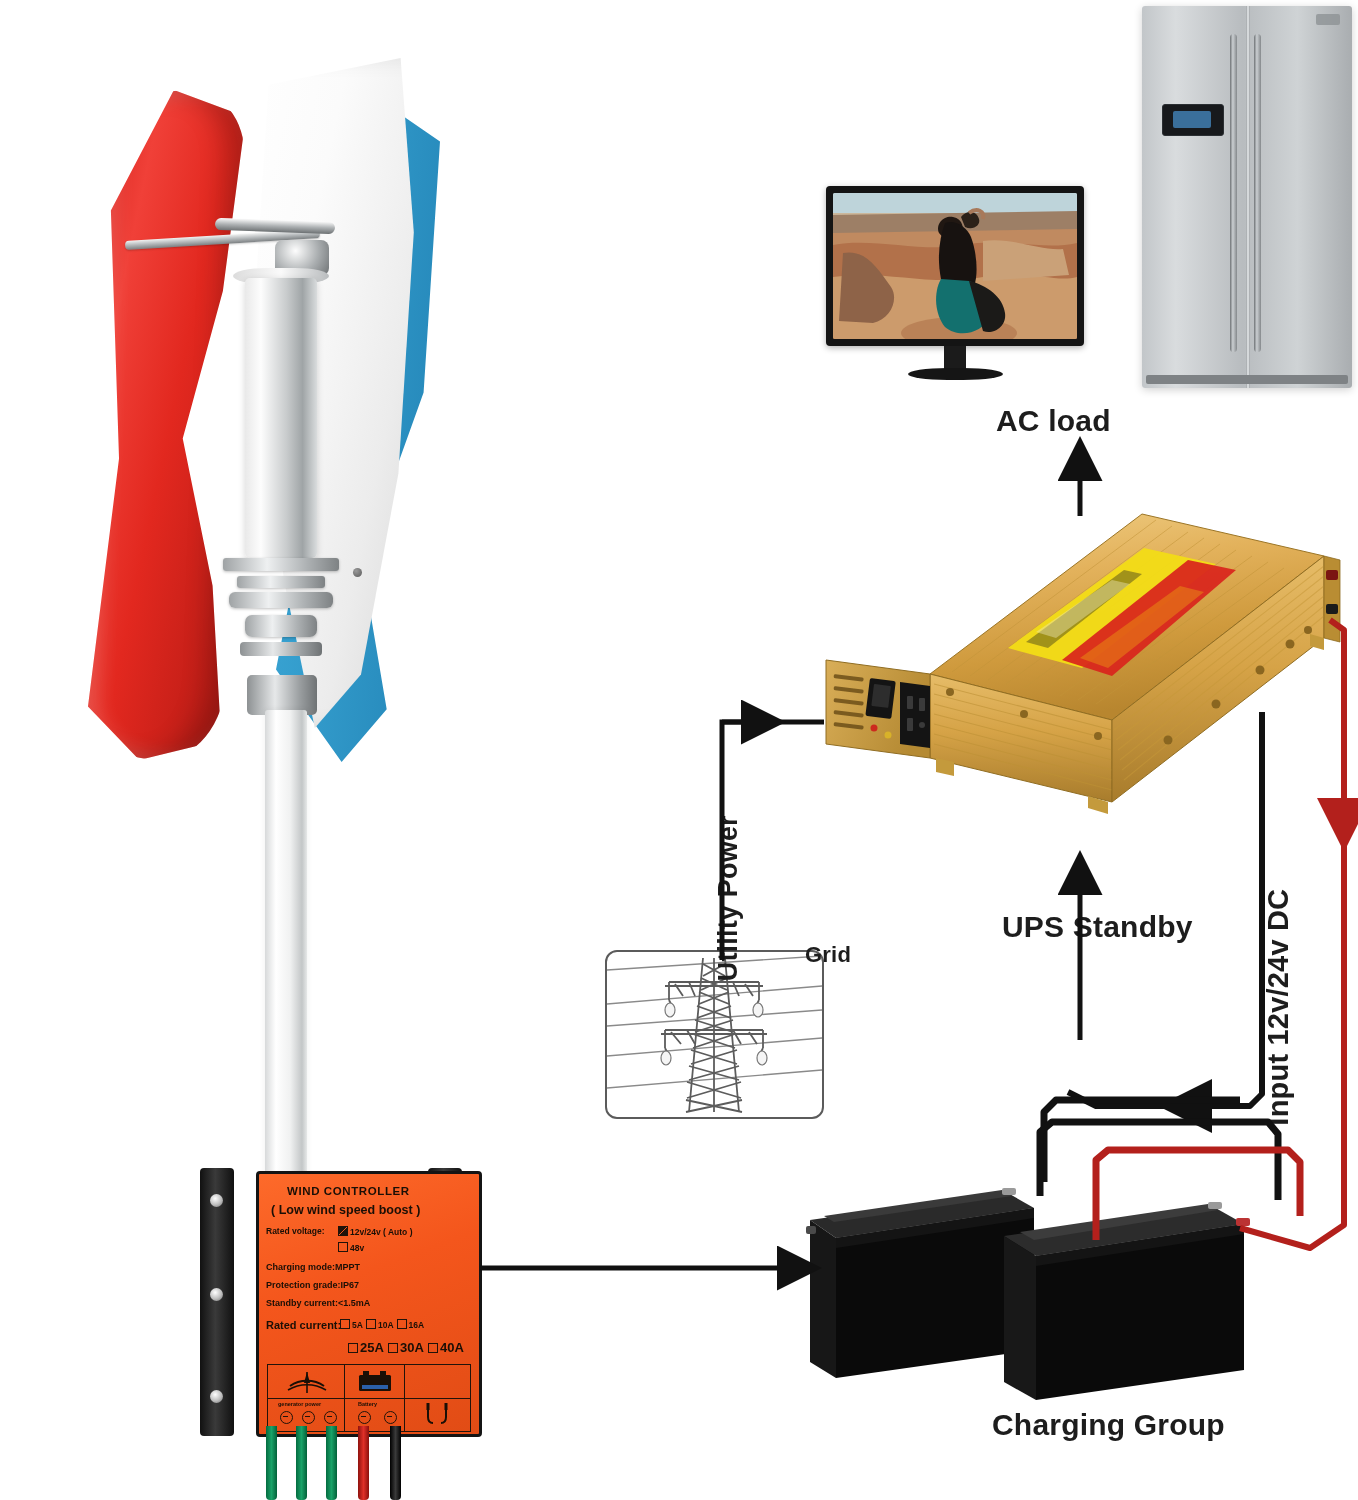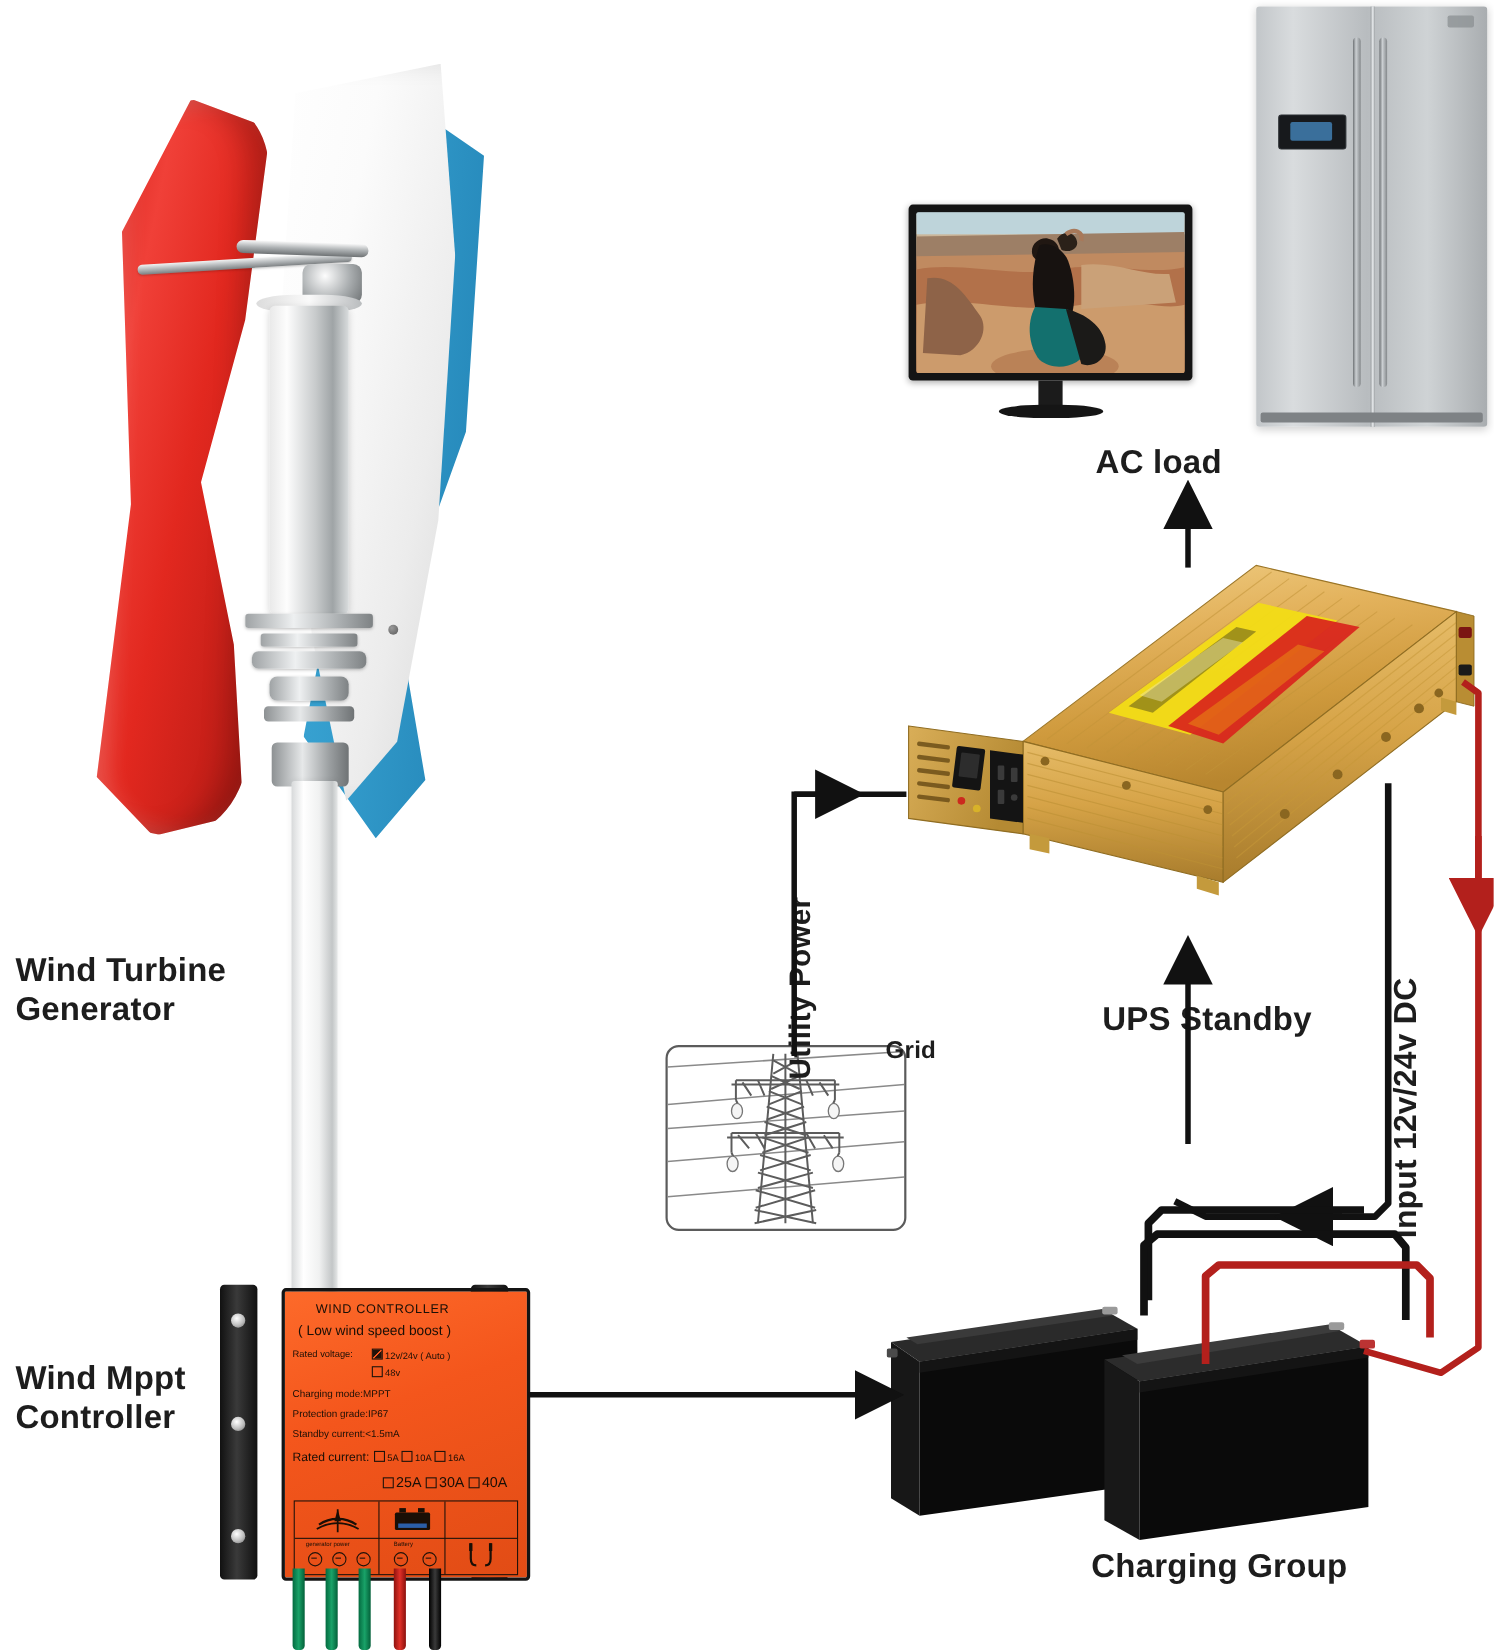"Wind Turbine" div.lbl { html: <div> <div>Wind Turbine</div> <div>Generator</div> </div> -> none }
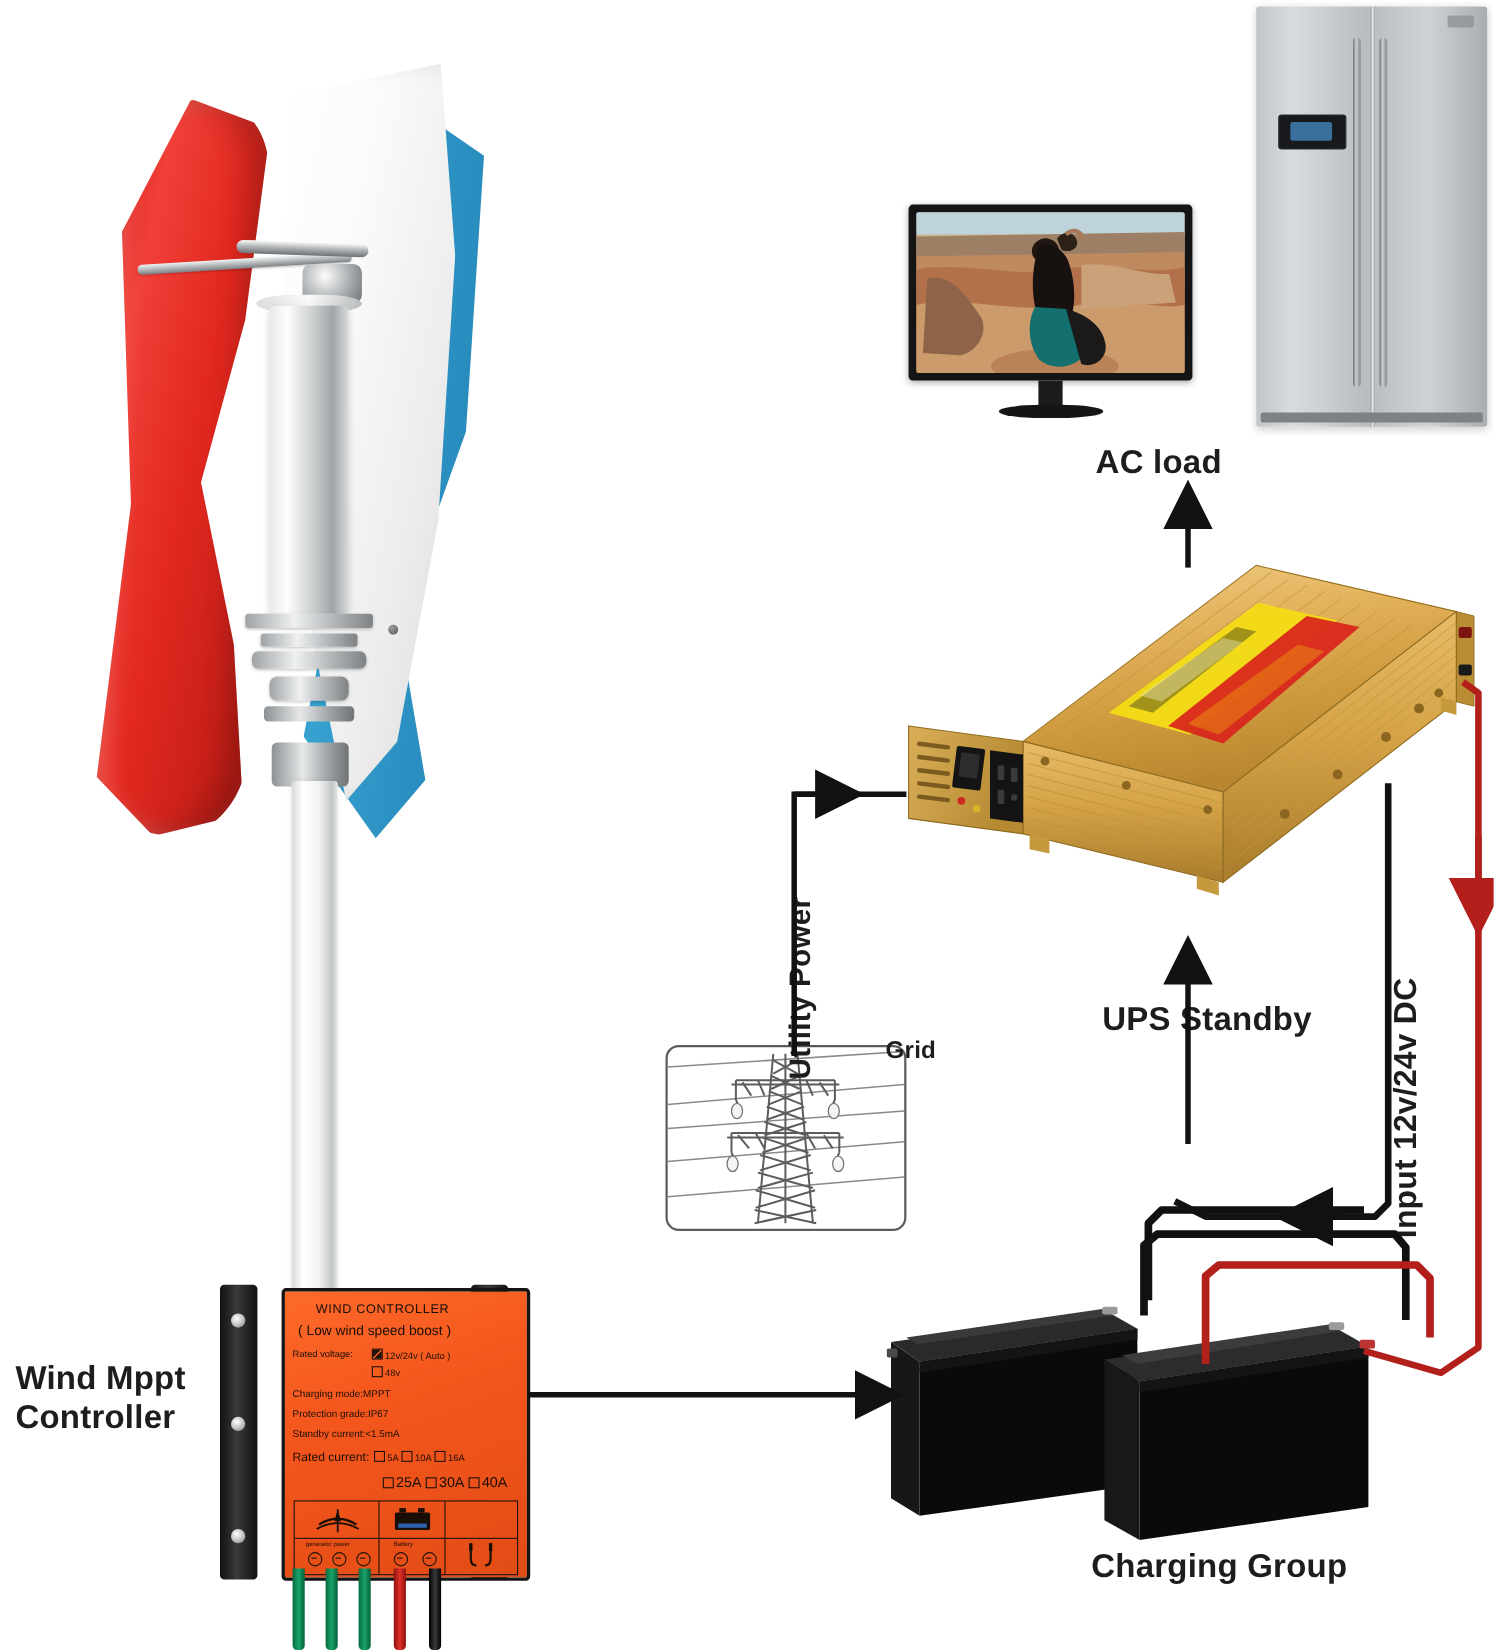"WIND CONTROLLER" .ct { font-weight: 400 -> 700 }
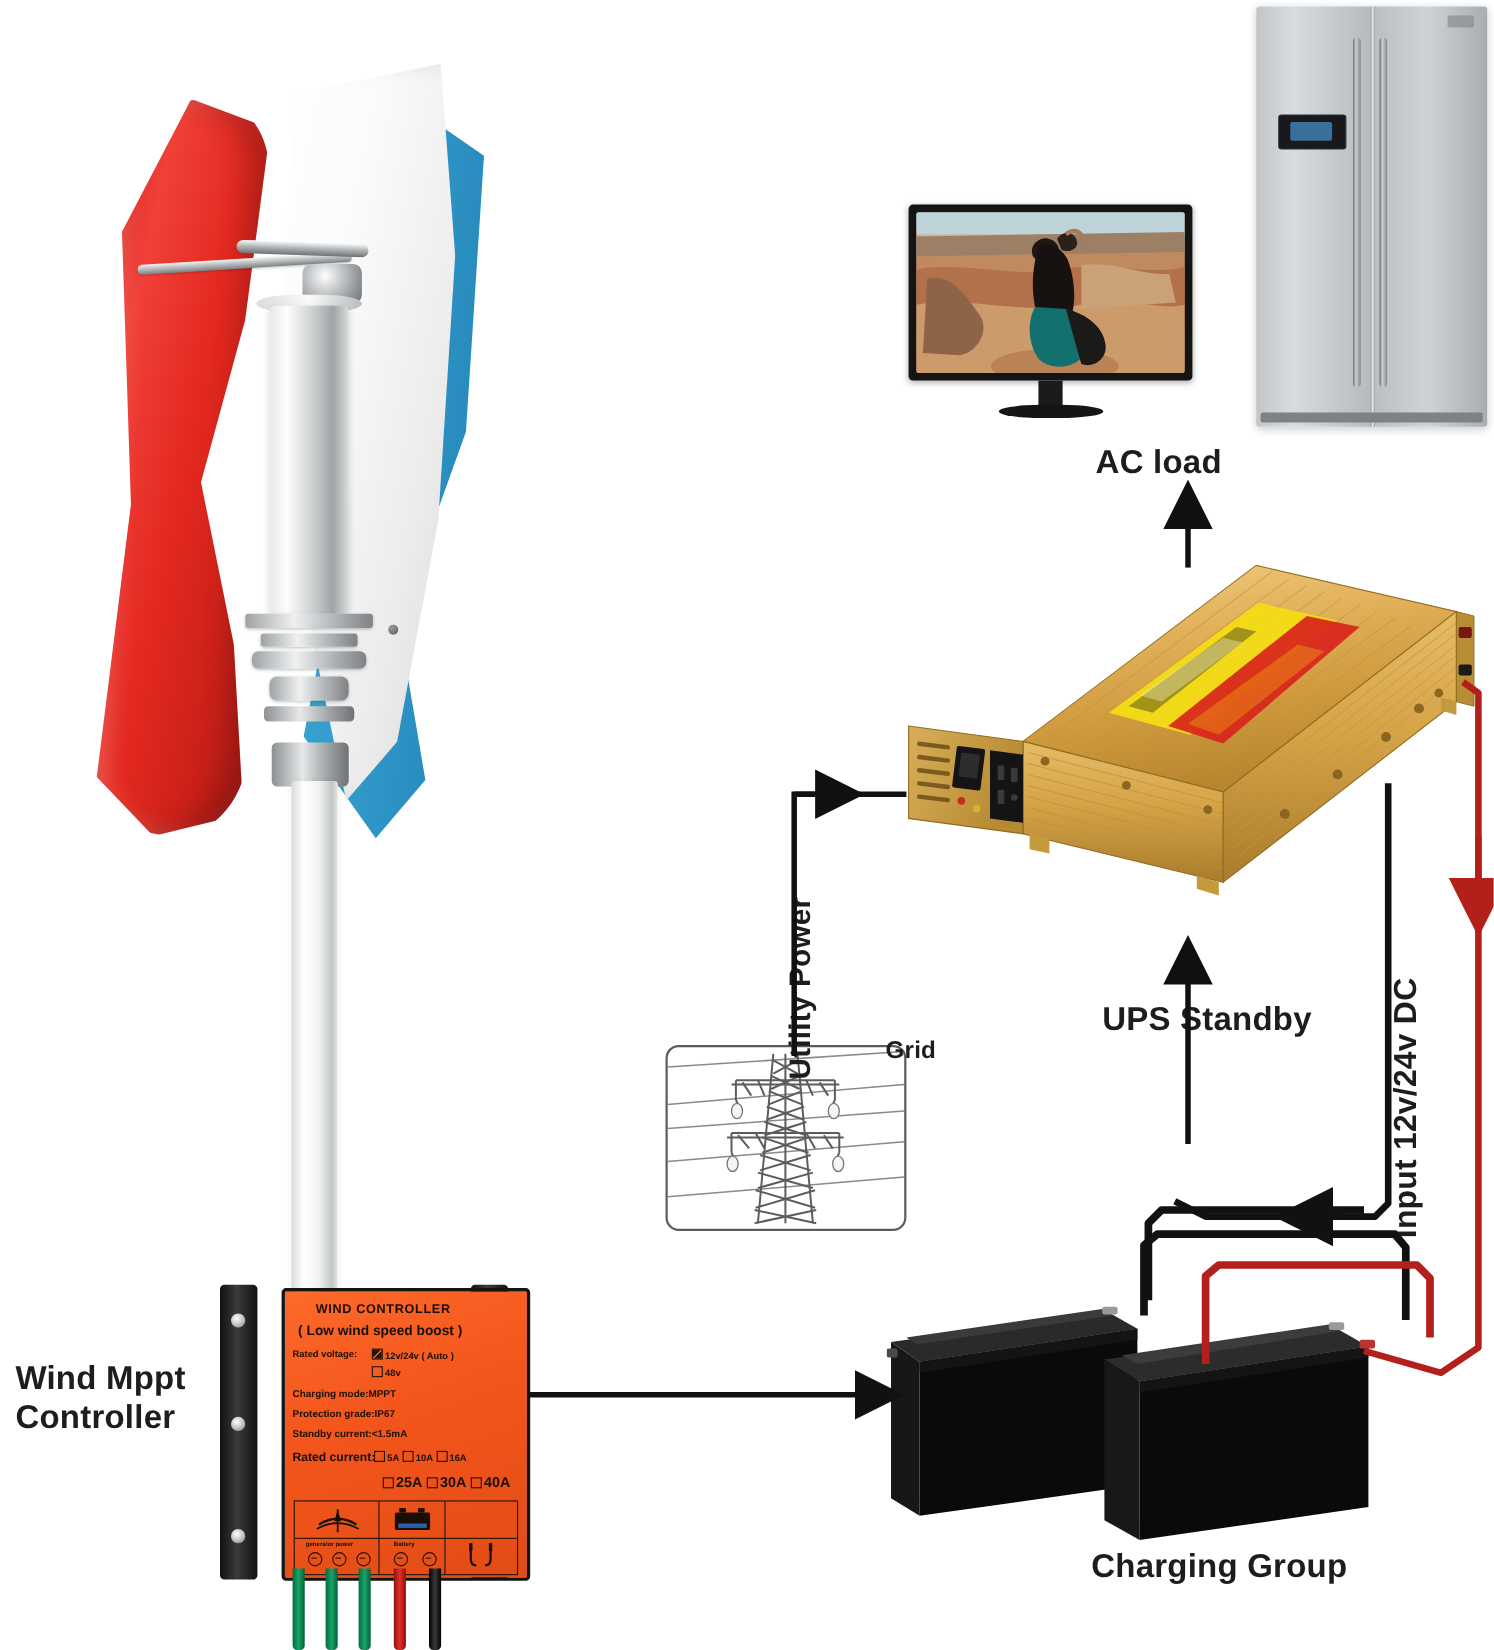"Wind Mppt" div.lbl { html: <div> <div>Wind Mppt</div> <div>Controller</div> </div> -> none }
